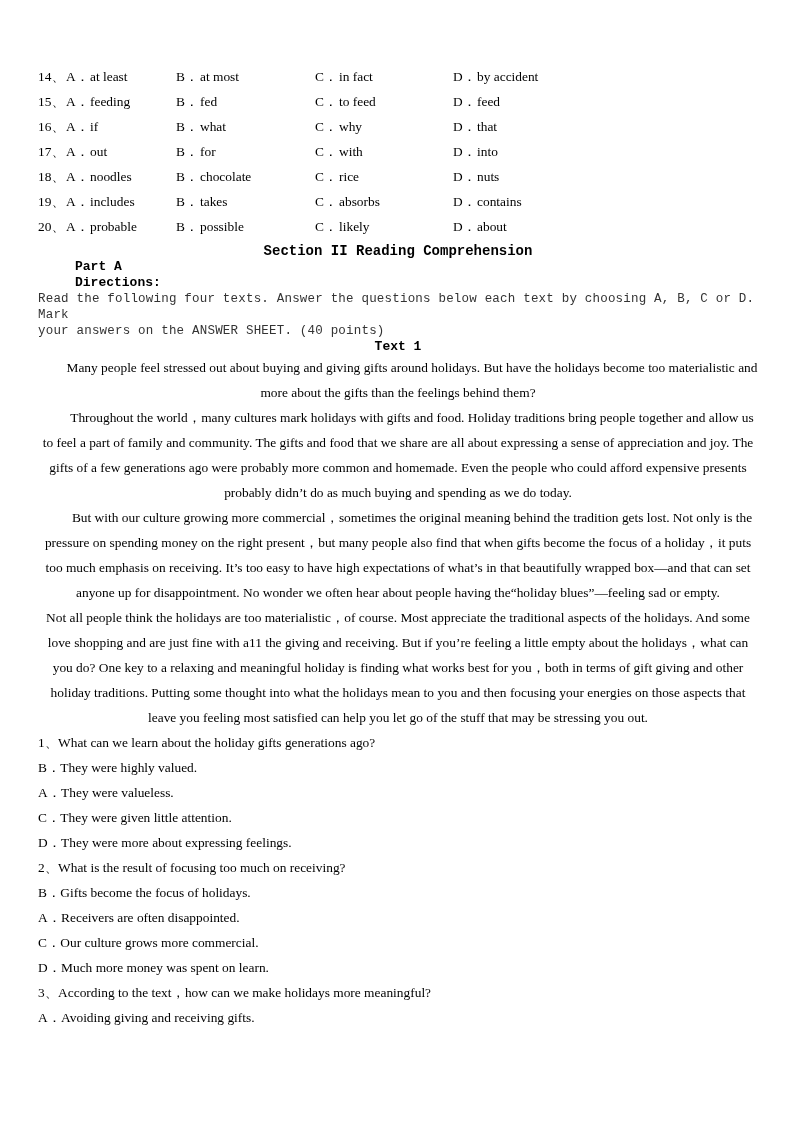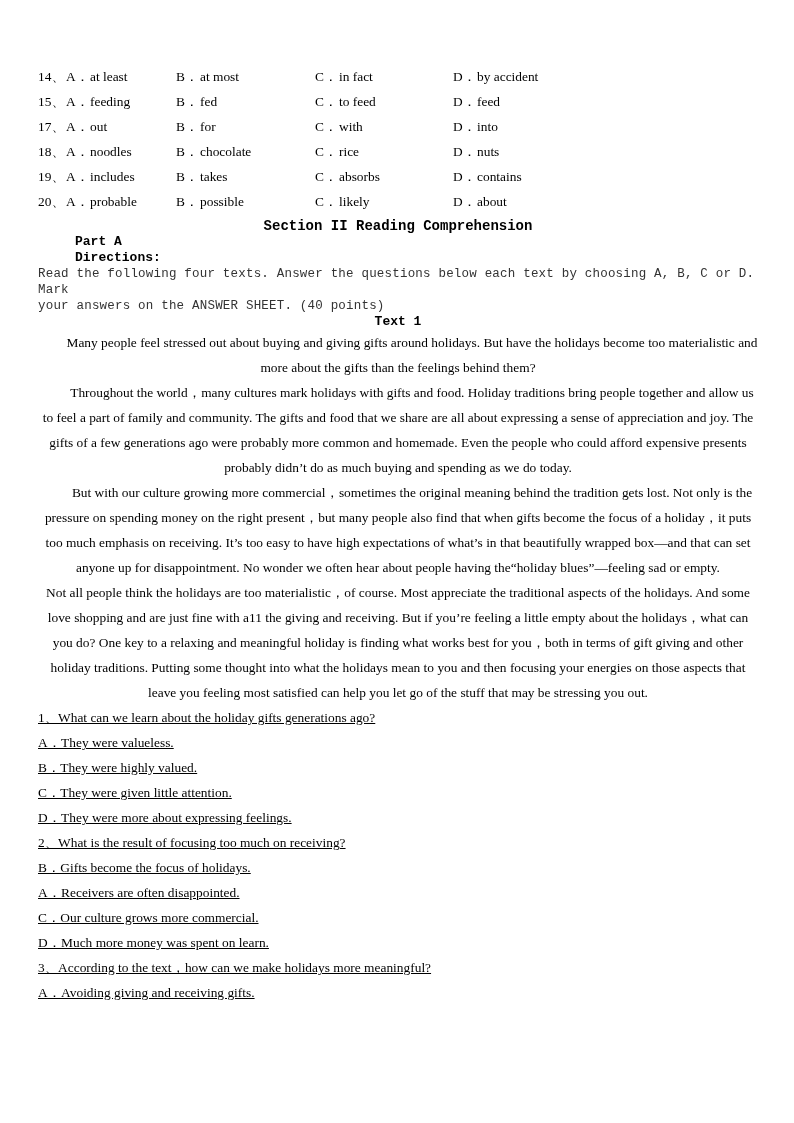"16、" div.opt-row { html: none -> <div> <span>16、</span> <span><span>A．</span><span>if</span></span> <span><span>B．</span><span>what</span></span> <span><span>C．</span><span>why</span></span> <span><span>D．</span><span>that</span></span> </div> }
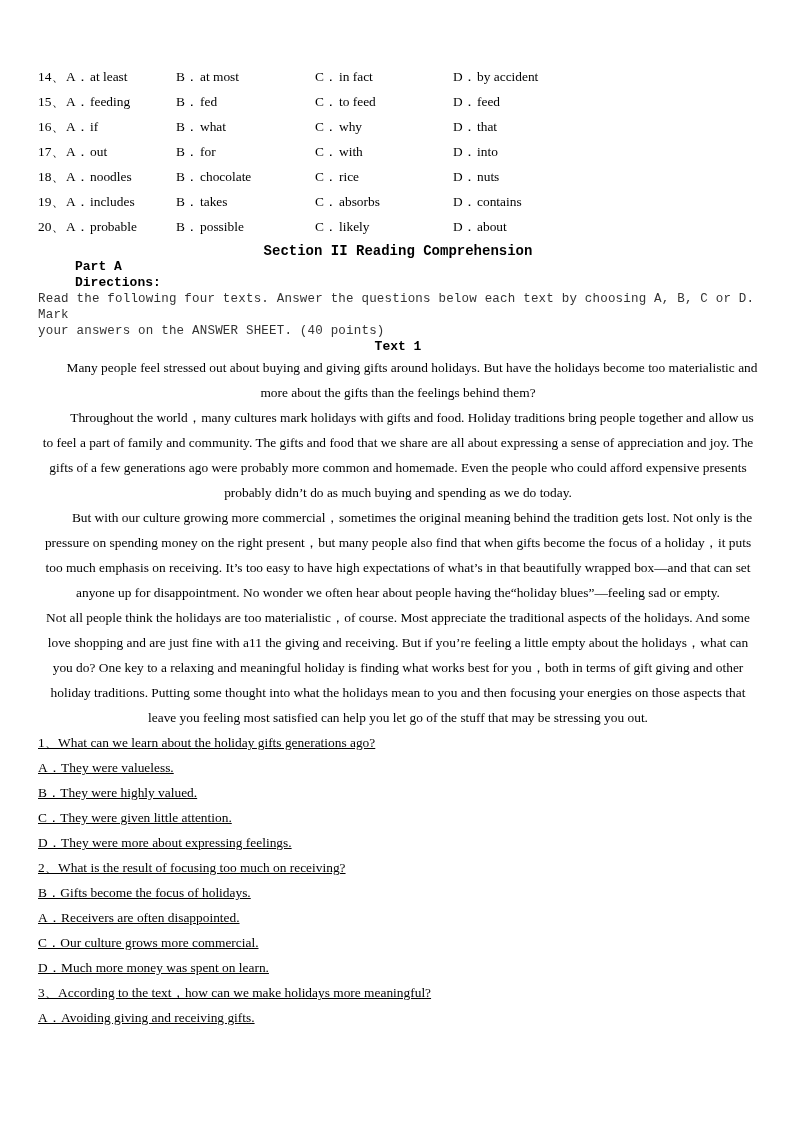"1、What can we learn about" .q { text-decoration: underline -> none }
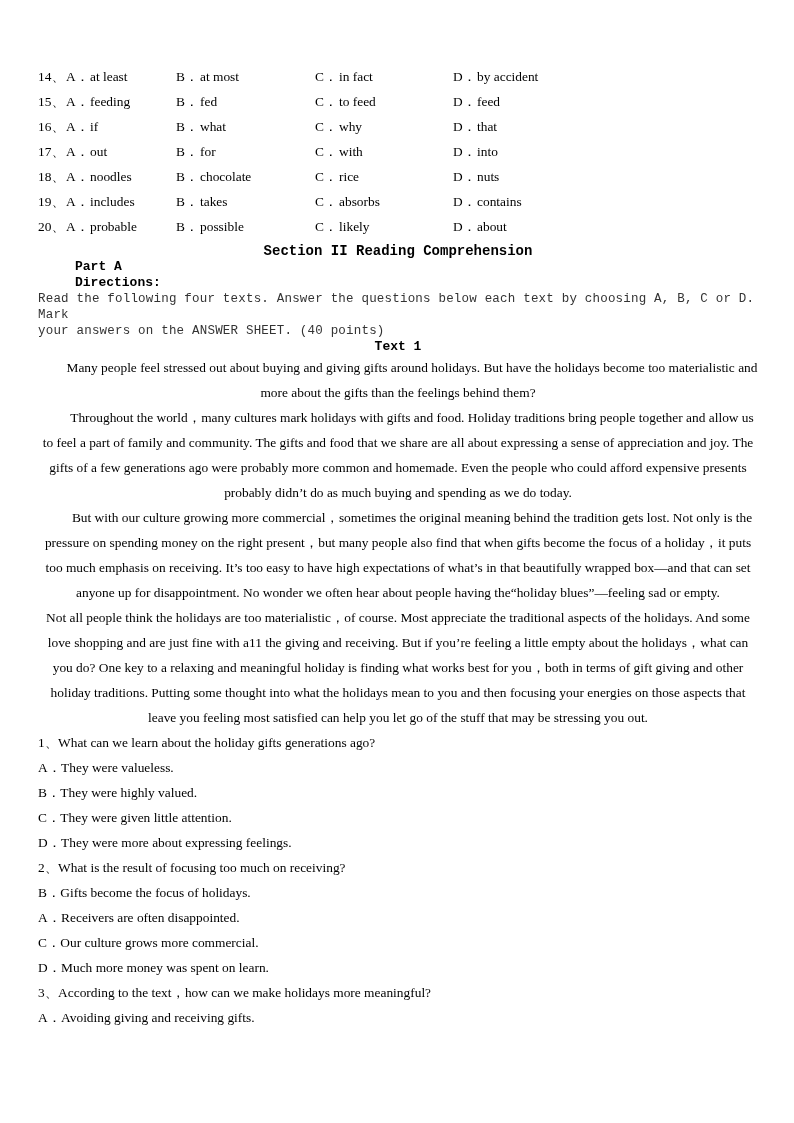"A．They were valueless." p.q { order: before "B．They were highly valued." -> after "B．They were highly valued." }
